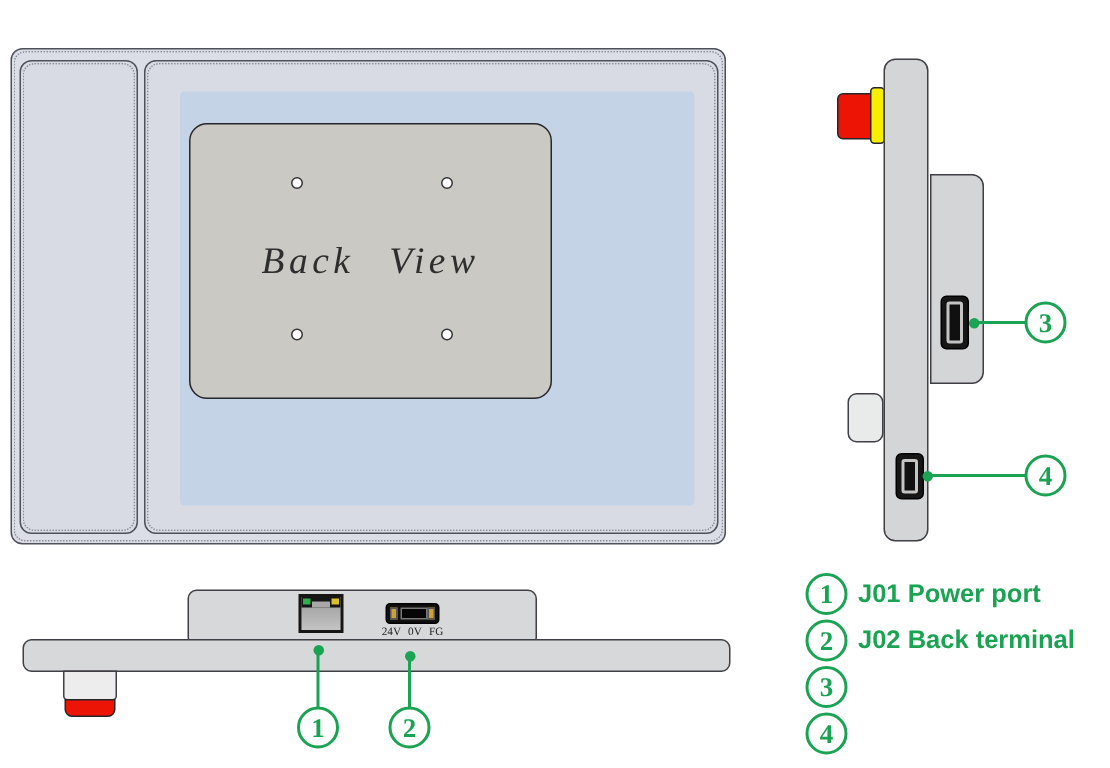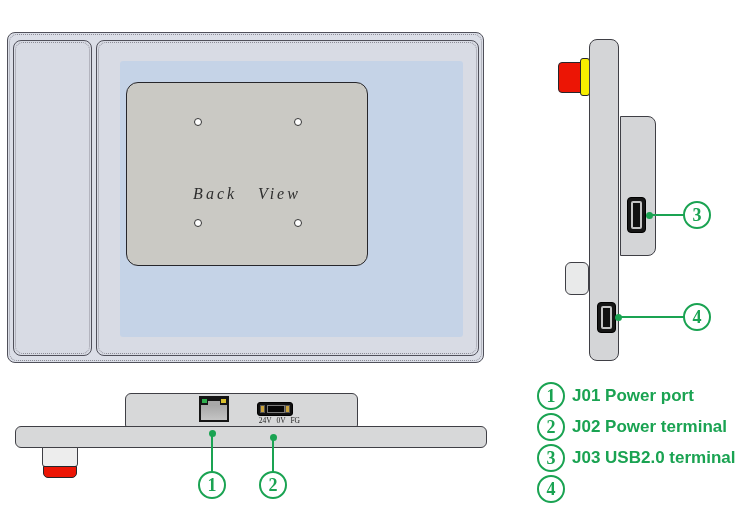"Back View" .bv-label { font-size: 16px -> 25px; margin-top: 24px -> none }
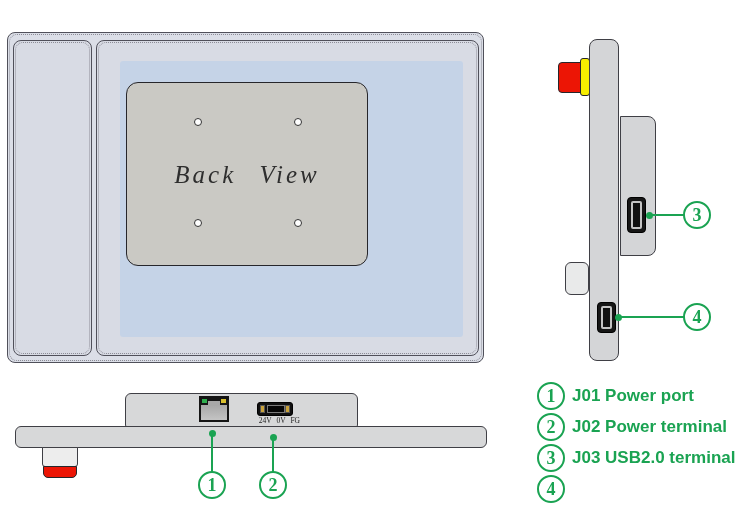"24V 0V FG" .pwr-label { text-align: right -> center }
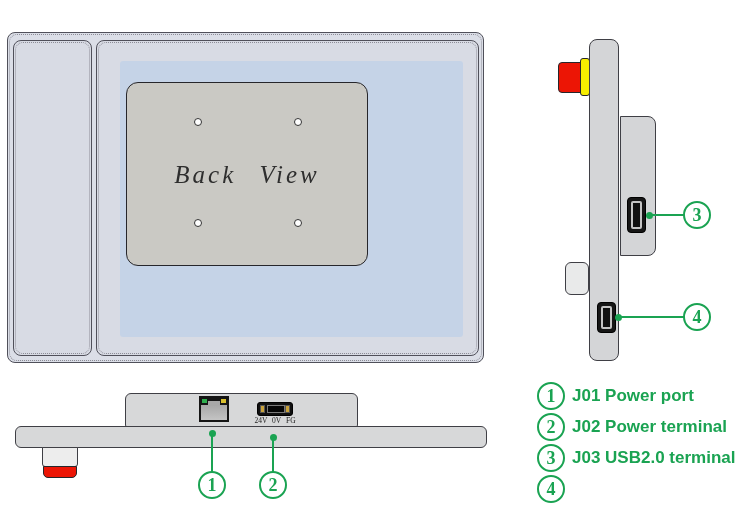"J02 Power terminal" div.legend-label { text: Power -> Back }
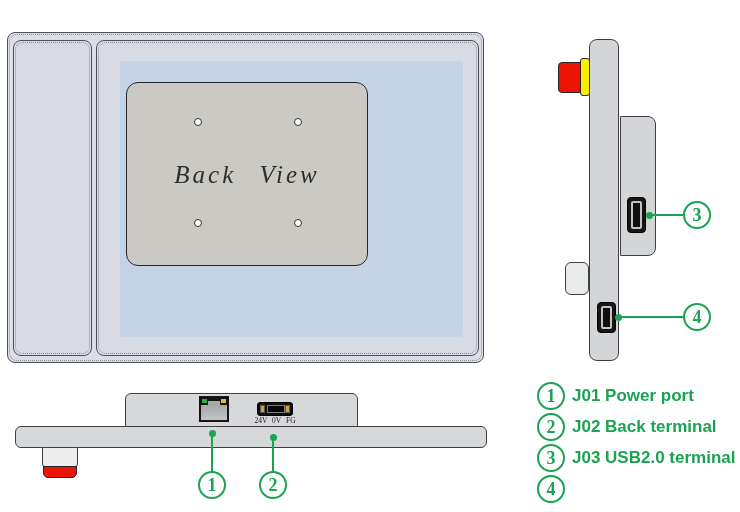"J03 USB2.0 terminal" div.legend-label { html: <div>J03 USB2.0 terminal</div> -> none }
